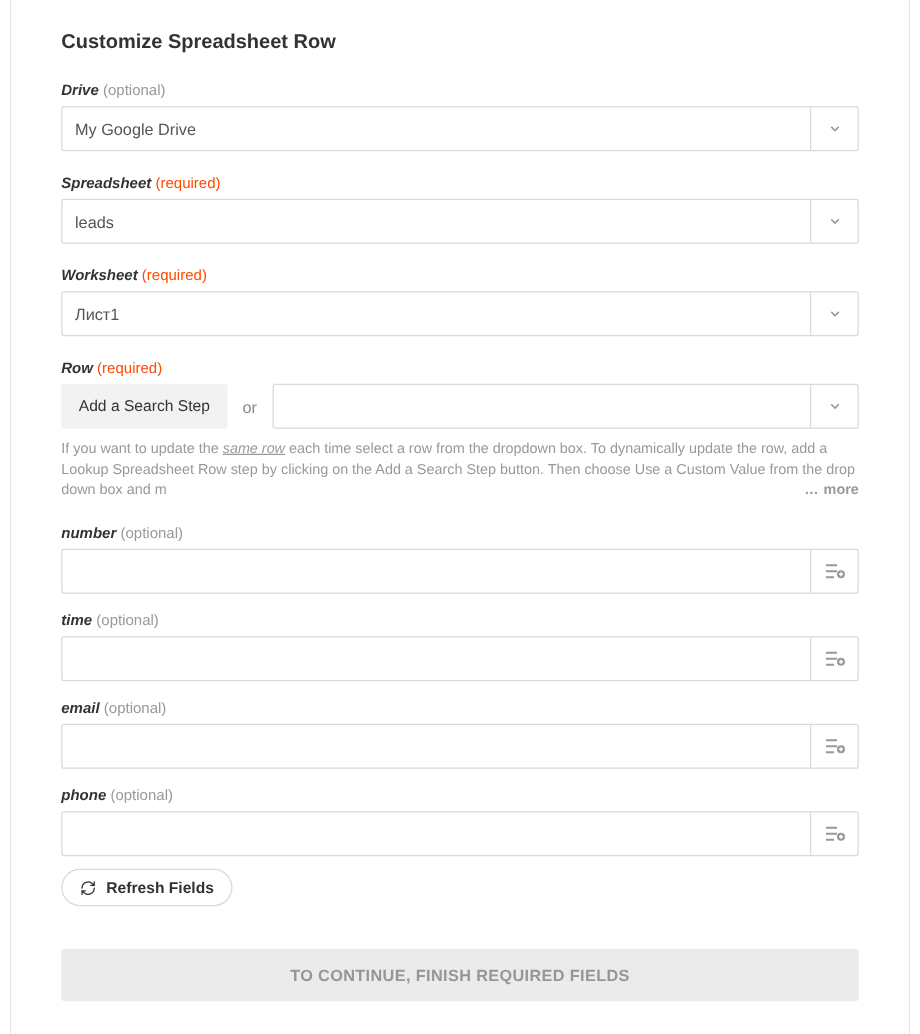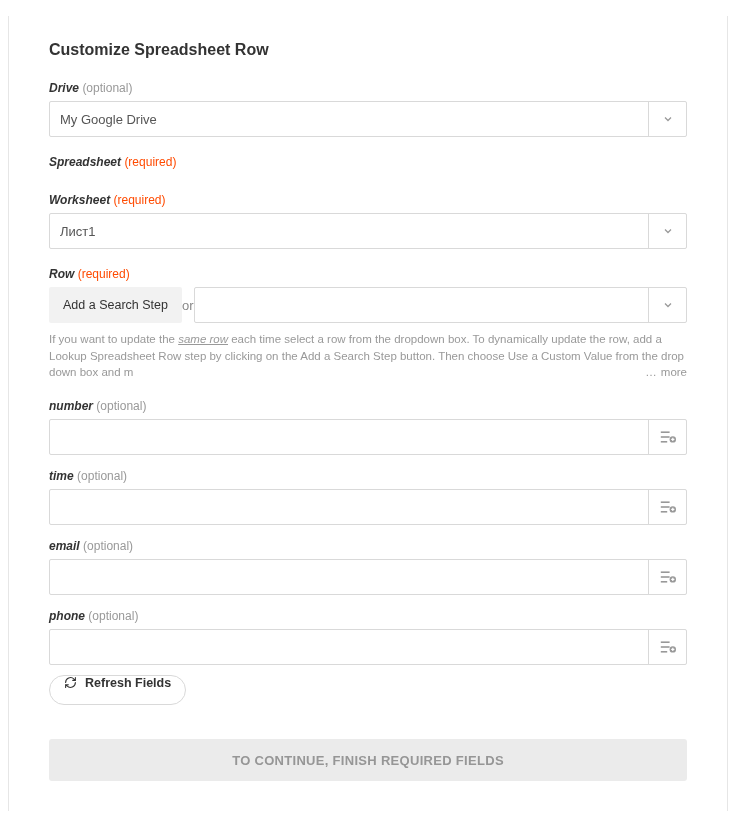"Customize Spreadsheet Row" .outer { padding: 16px 8px -> 0 8px }
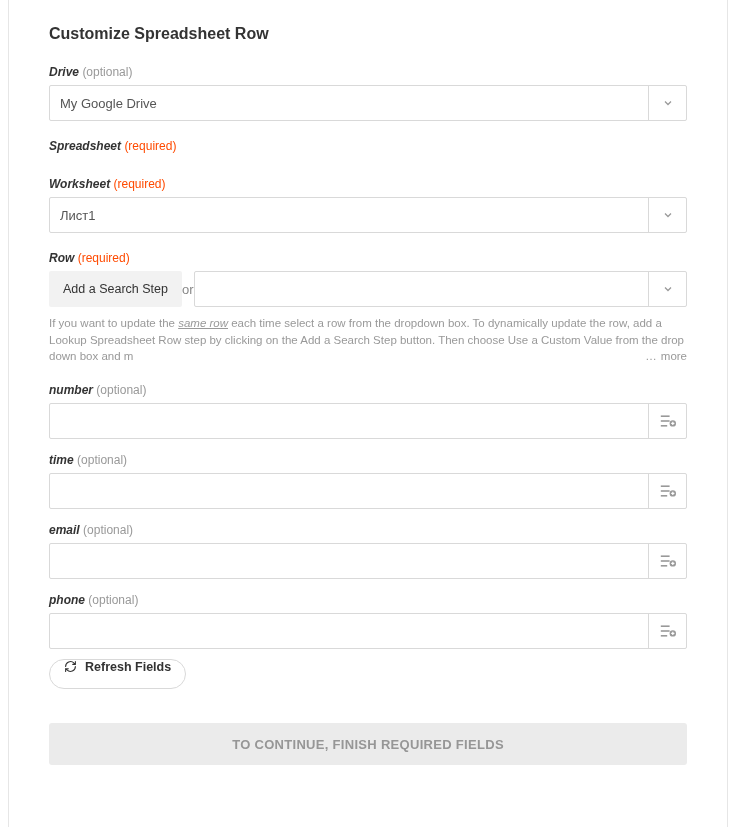"leads" div.select { html: none -> <div> <div>leads</div> <div> <svg> <path></path> </svg> </div> </div> }
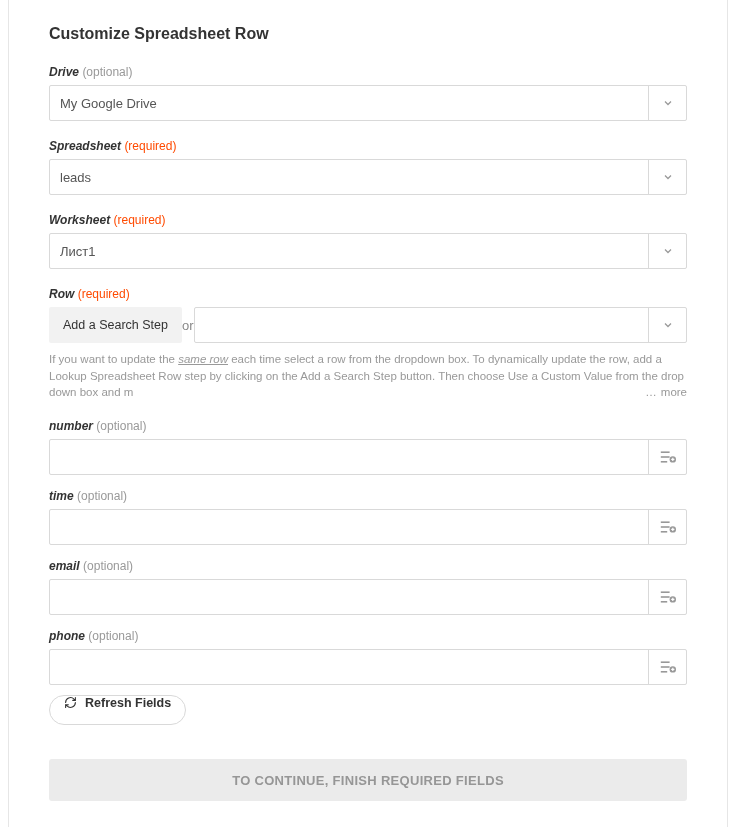"Add a Search Step" .row-line { gap: none -> 12px }
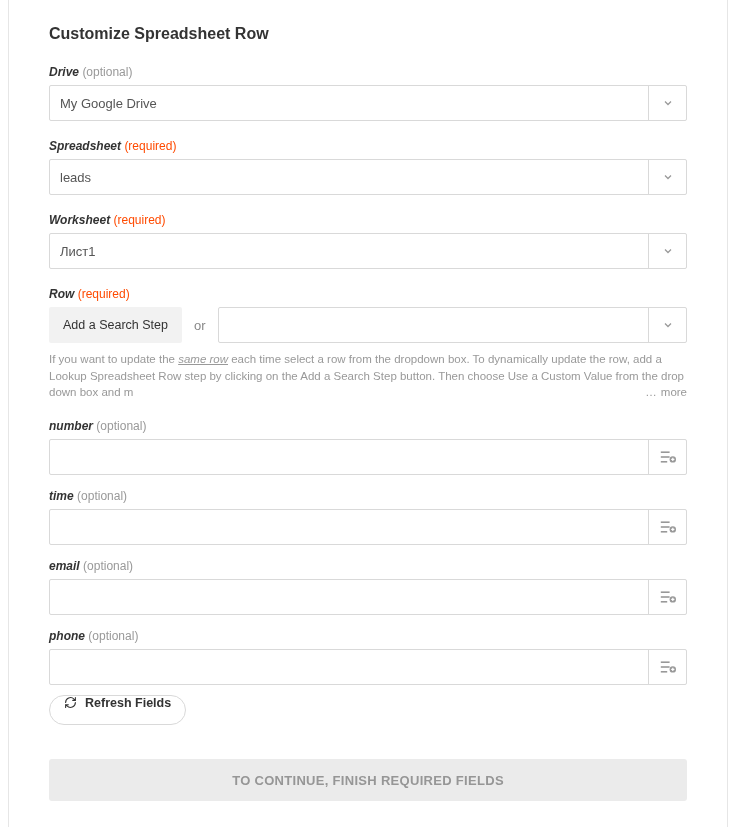"… more" .more { font-weight: none -> bold }
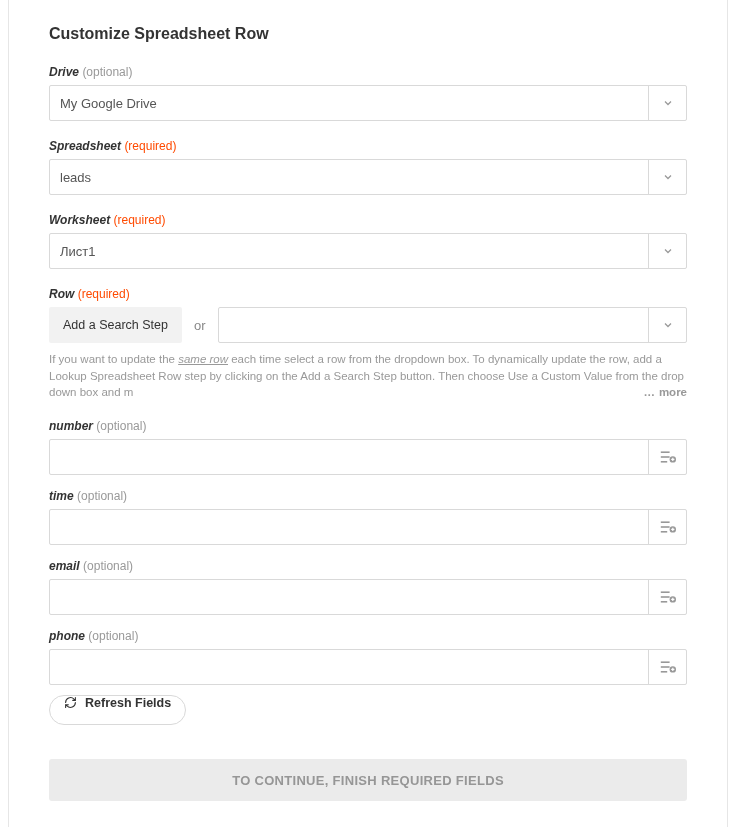"Refresh Fields" .refresh-btn { align-items: flex-start -> center }
